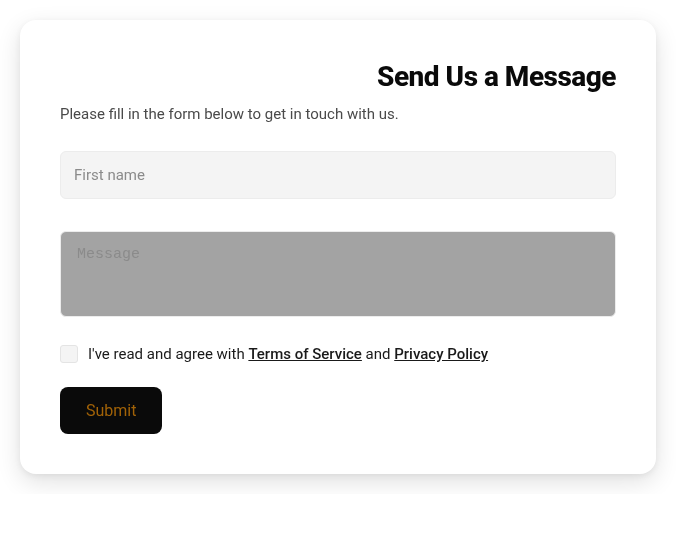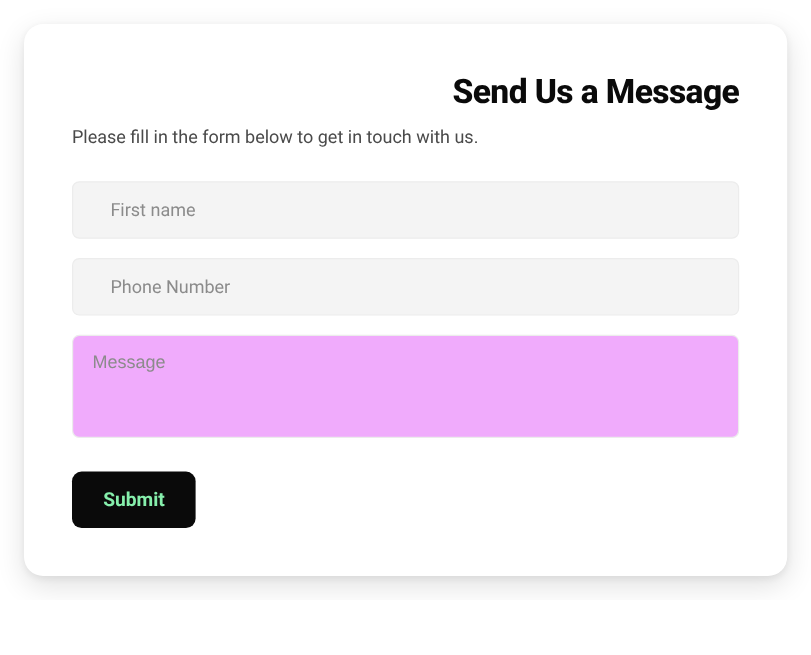"First name" .form-input { padding: 14px 31px -> 14px 13px }
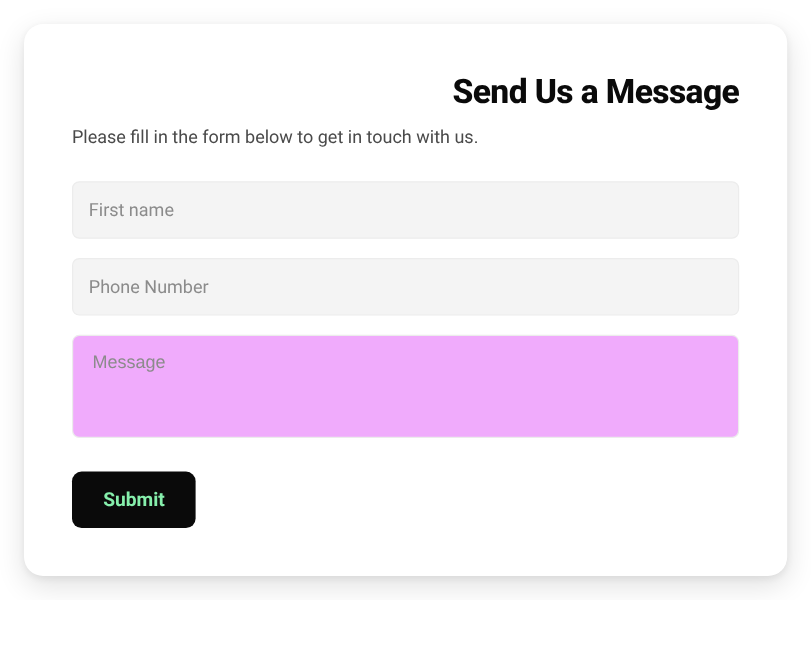"Phone Number" input.form-input { html: <input> -> none }
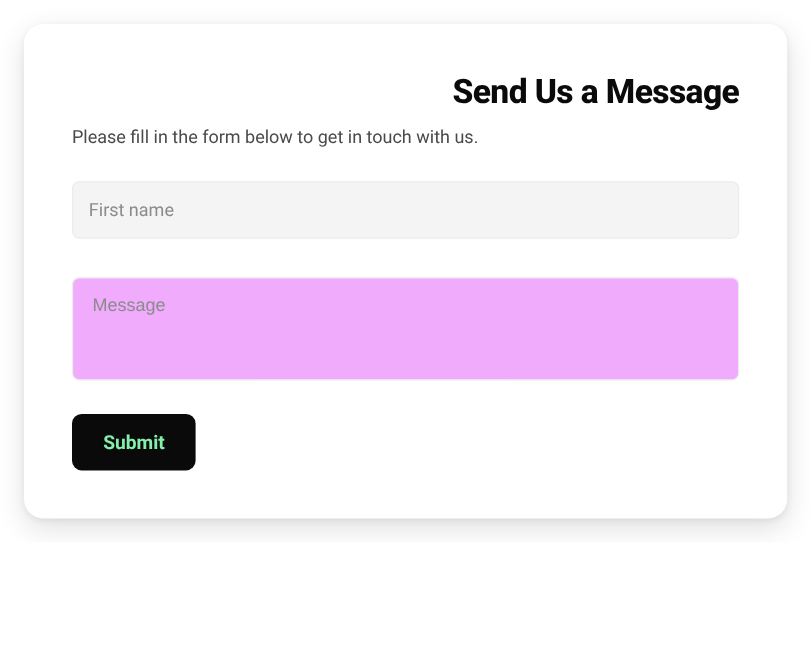"Message" .form-textarea { background: #f0abfc -> #a3a3a3; font-family: Liberation Sans, sans-serif -> Liberation Mono, monospace }
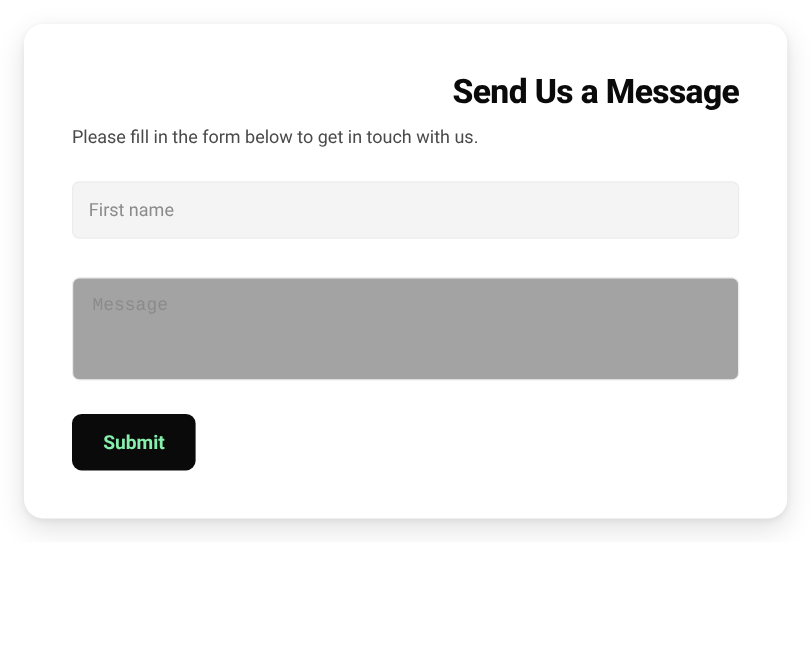"I've read and agree with" div.consent-row { html: none -> <div> <input> <span> <span>I've read and agree with </span><a>Terms of Service</a><span> and </span><a>Privacy Policy</a> </span> </div> }
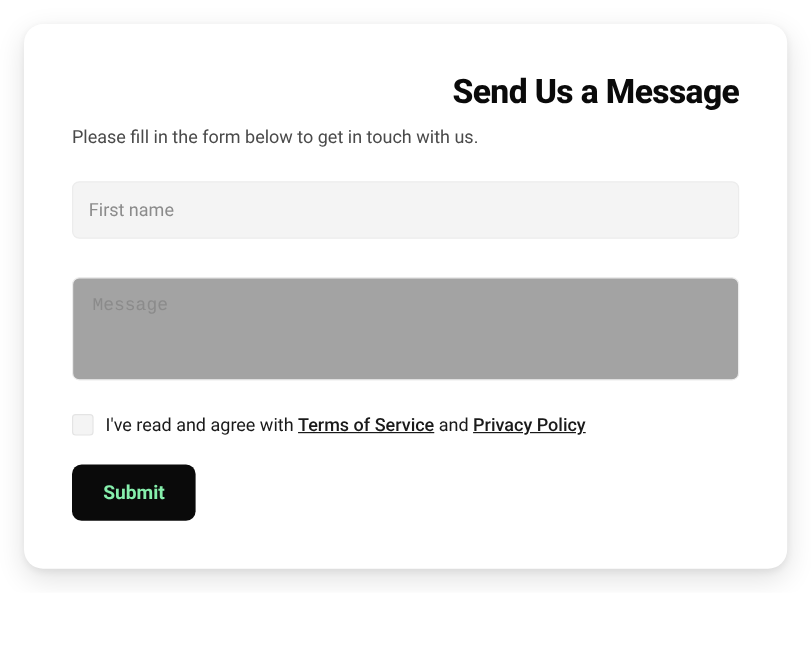"Submit" .submit-btn { color: #86efac -> #a16207; font-weight: 700 -> 400 }
